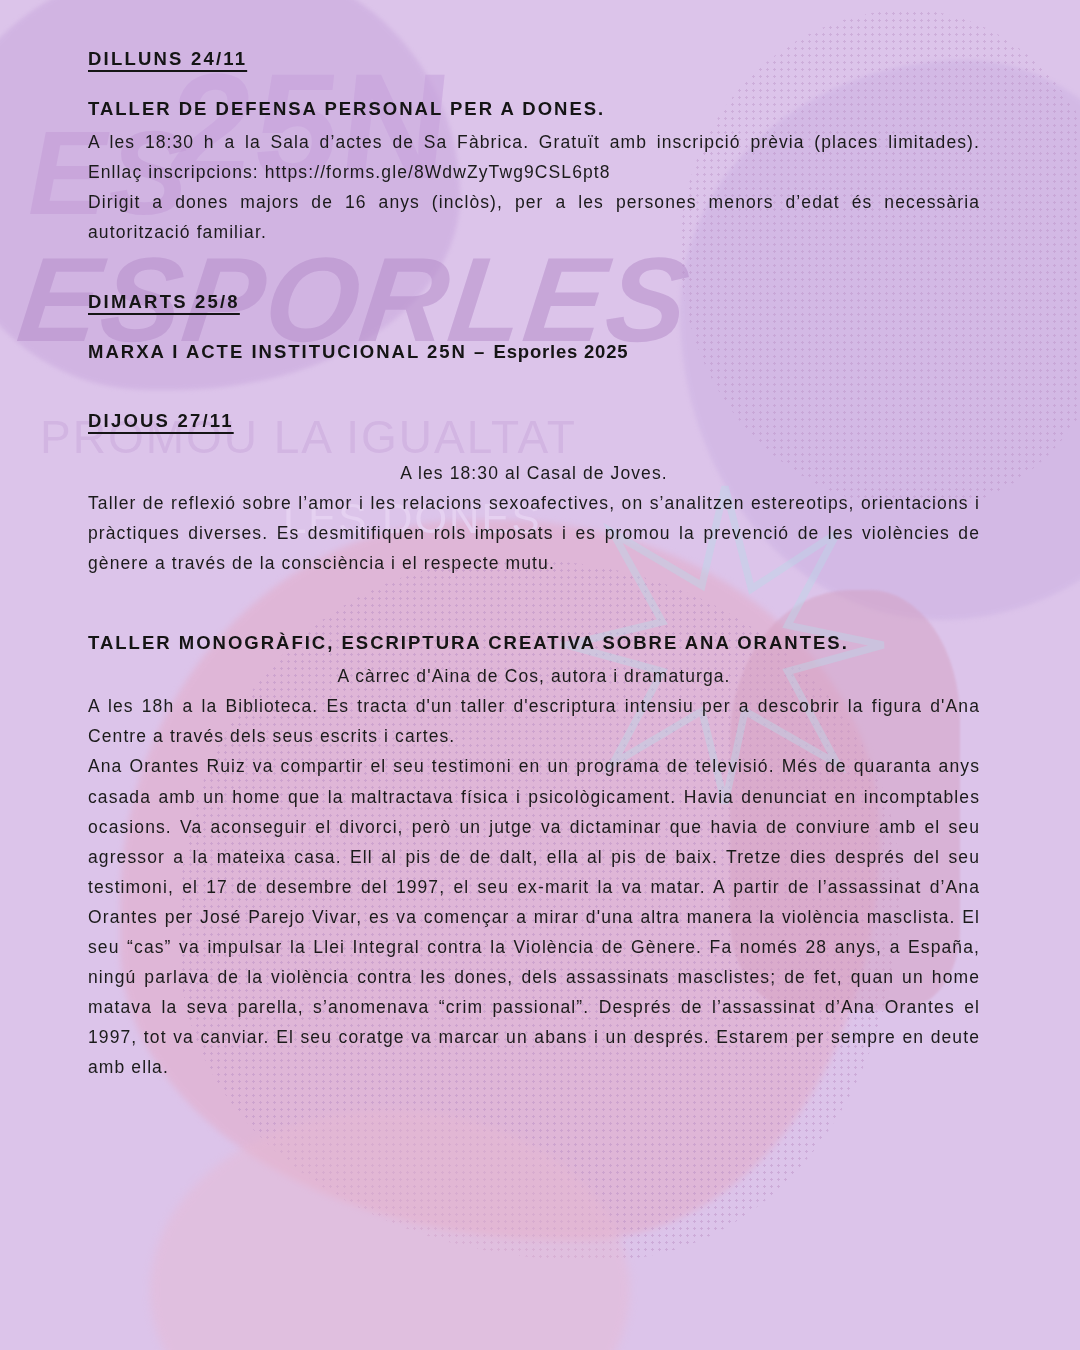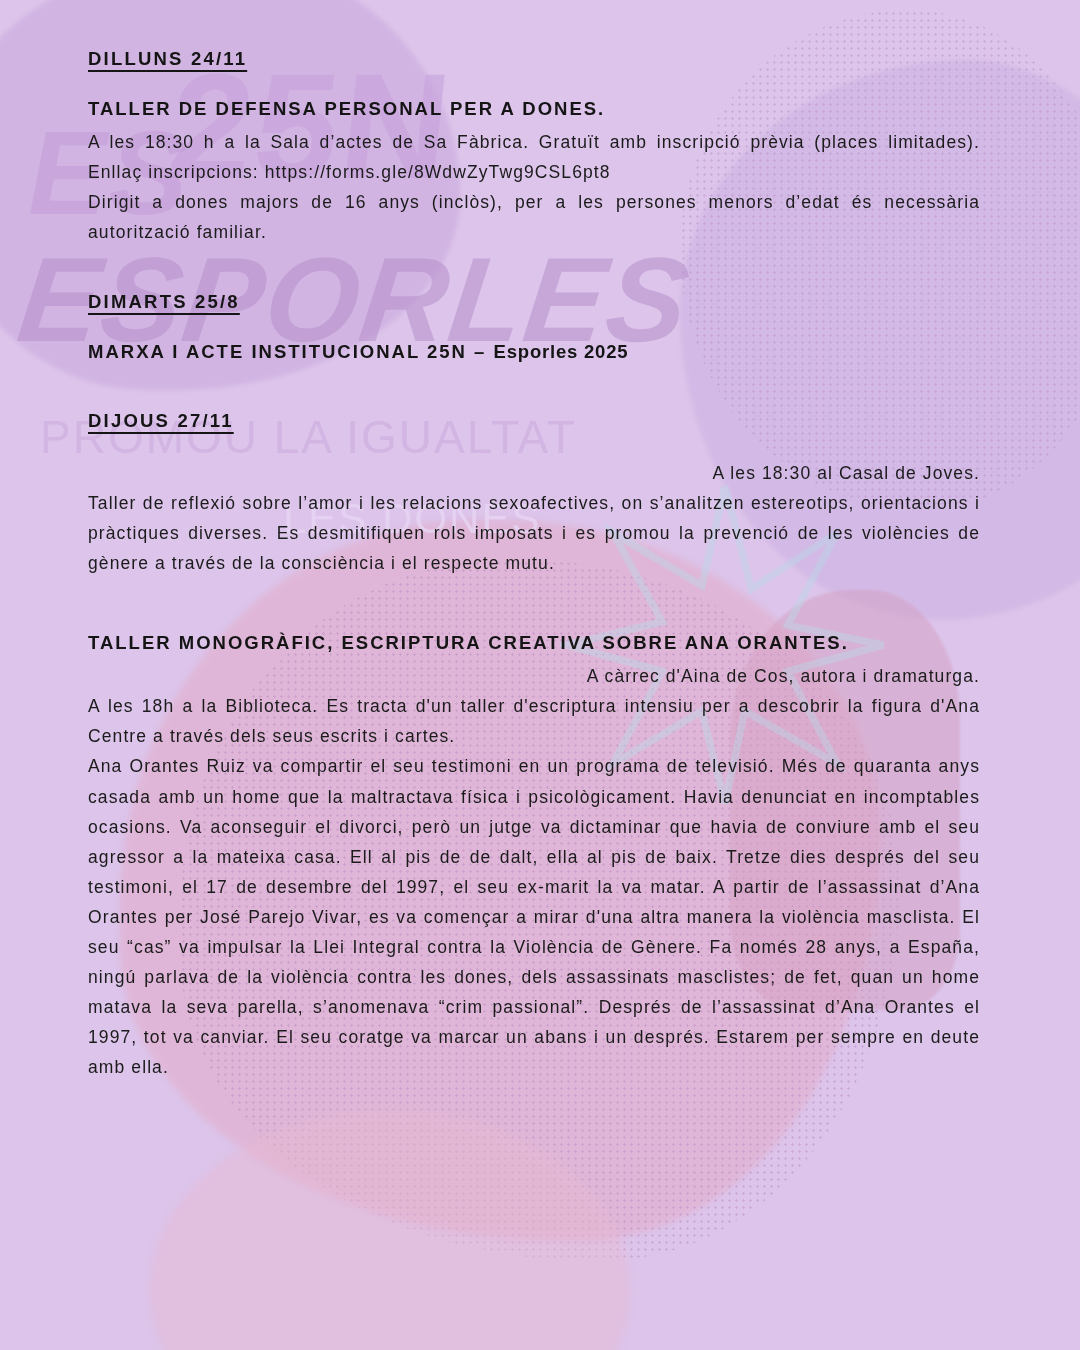"A les 18:30 al Casal" .para.nojust { text-align: right -> center }
